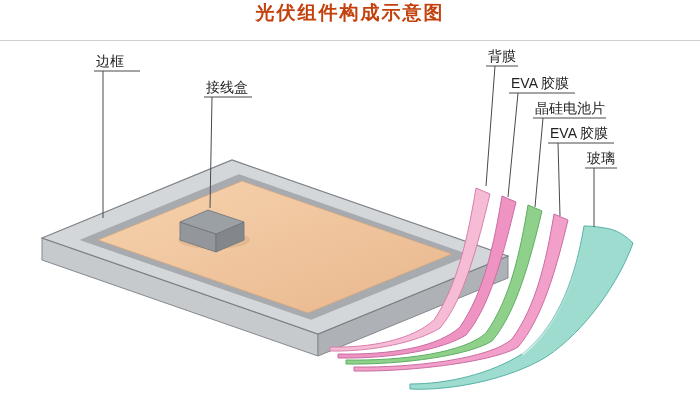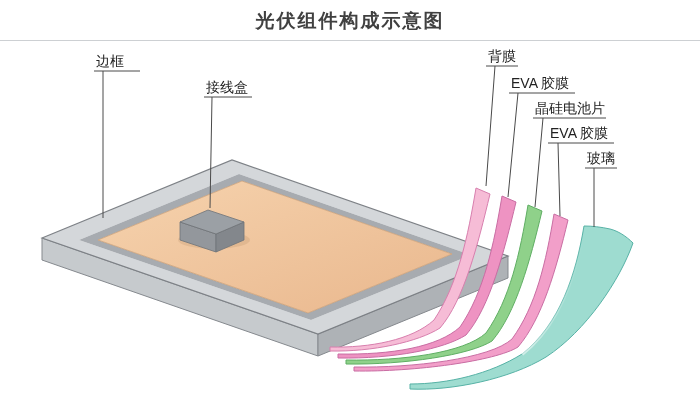"光伏组件构成示意图" .title { color: #404040 -> #c2410c; top: 8px -> 0 }
